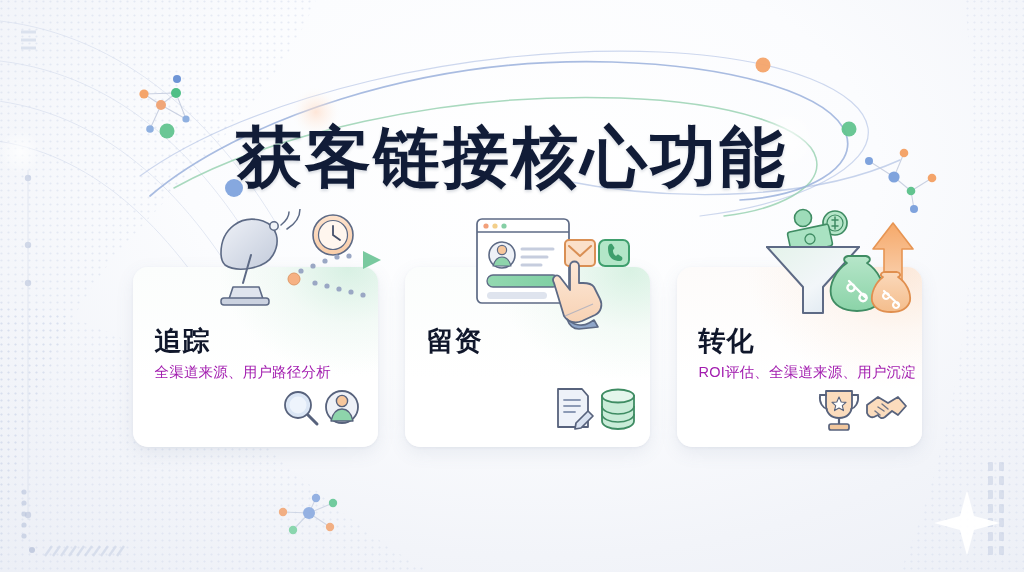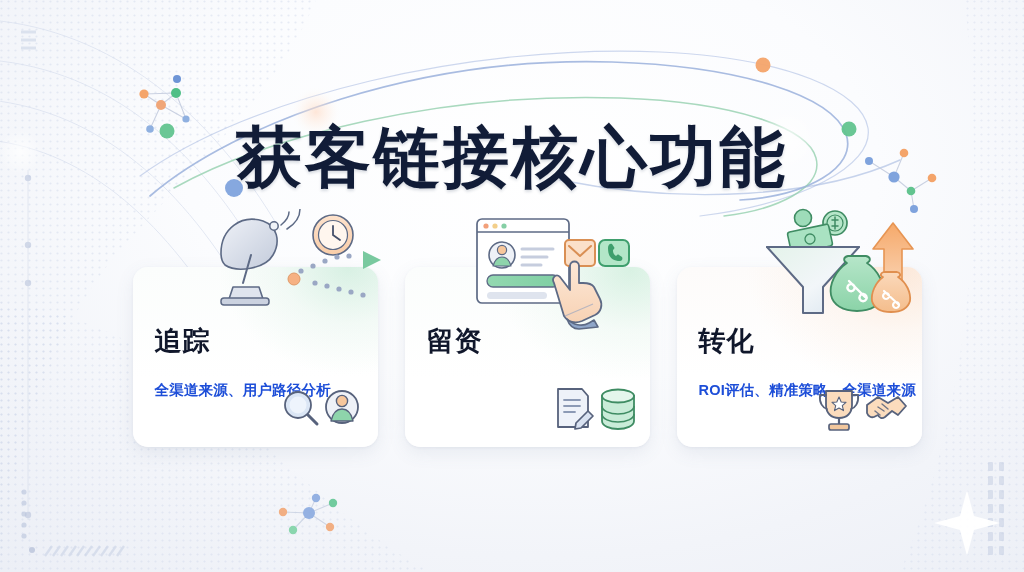"全渠道来源、用户路径分析" .card-sub { color: #1d4ed8 -> #a21caf; font-weight: 700 -> 400; top: 114px -> 96px }
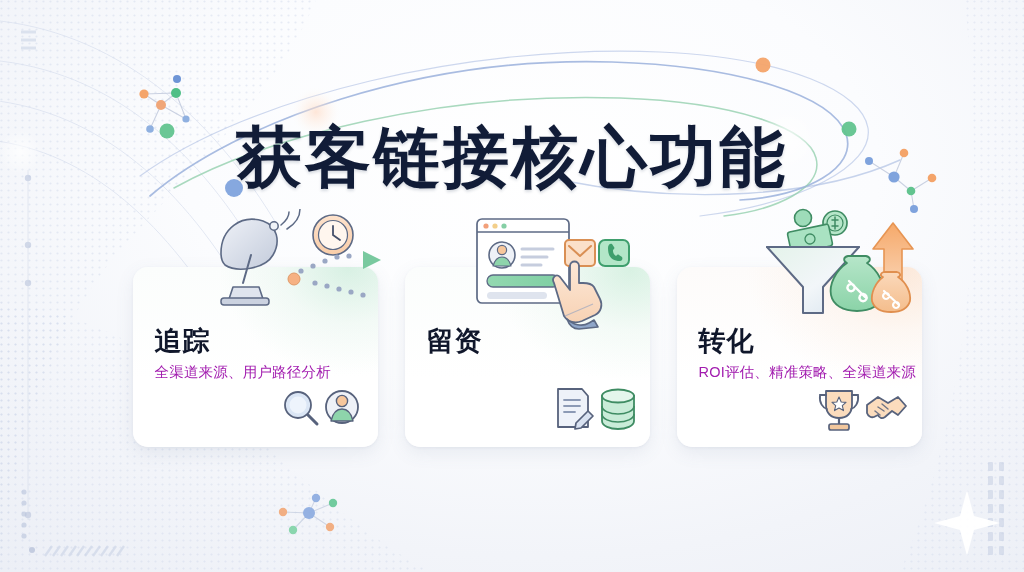"ROI评估、精准策略、全渠道来源" div.card-sub { text: 精准策略、全渠道来源 -> 全渠道来源、用户沉淀 }
